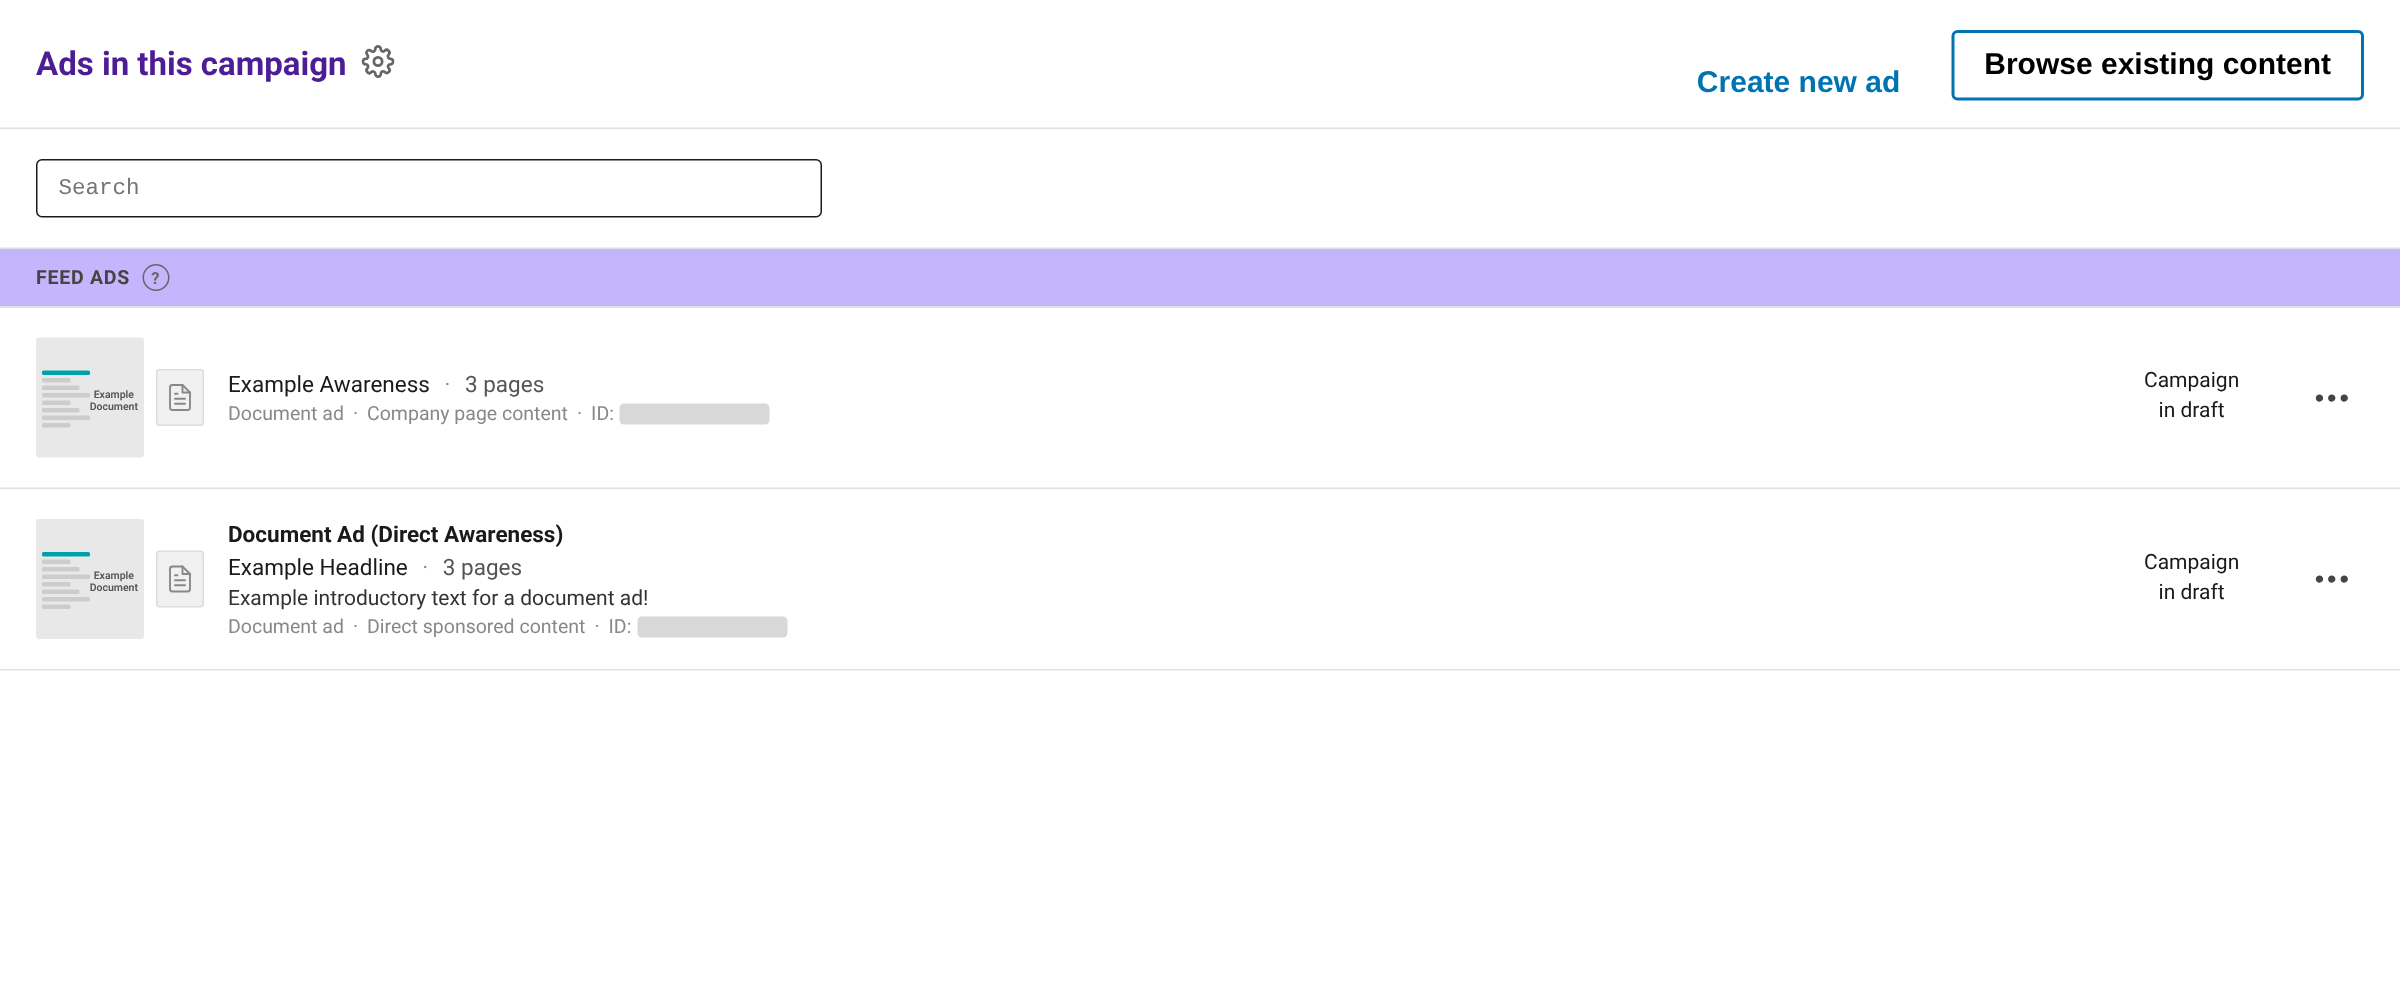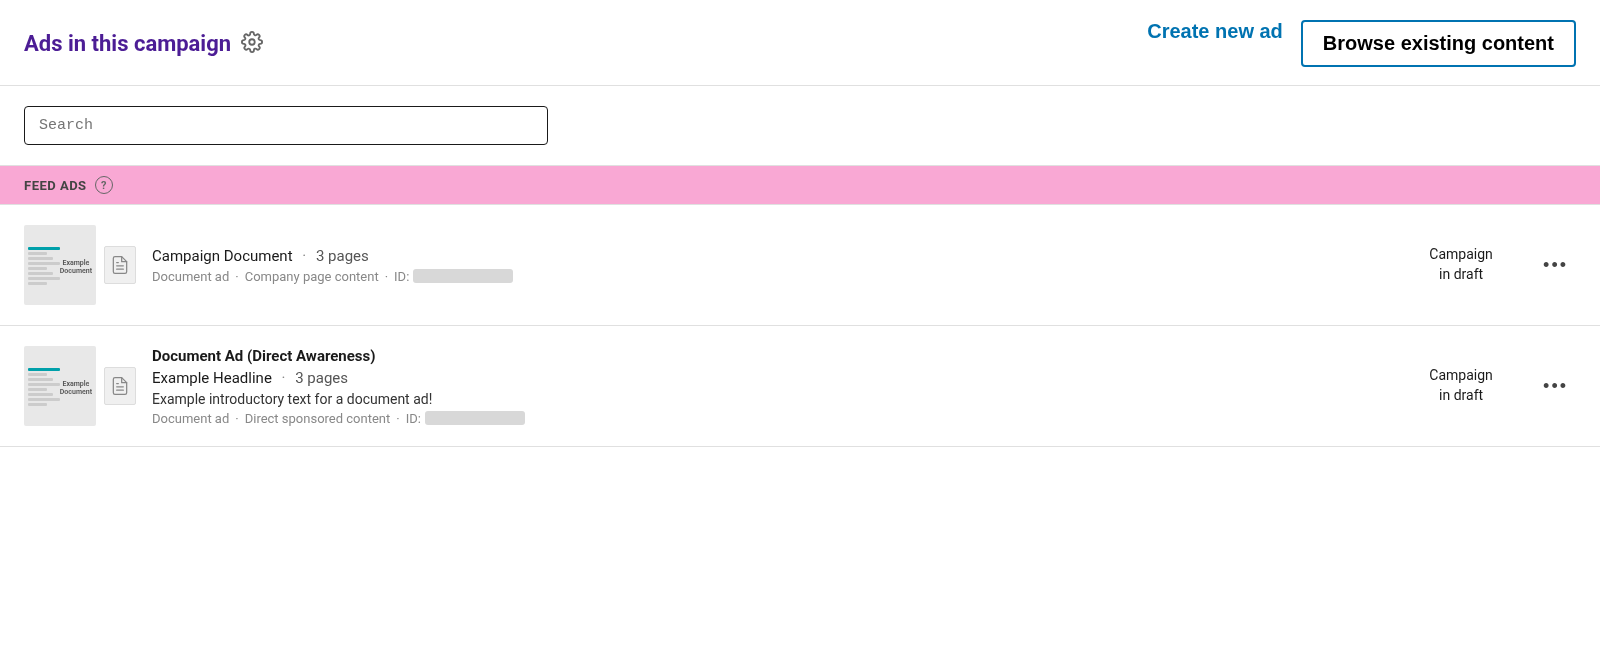"Create new ad" .header-right { align-items: flex-start -> flex-end; gap: 8px -> 24px }
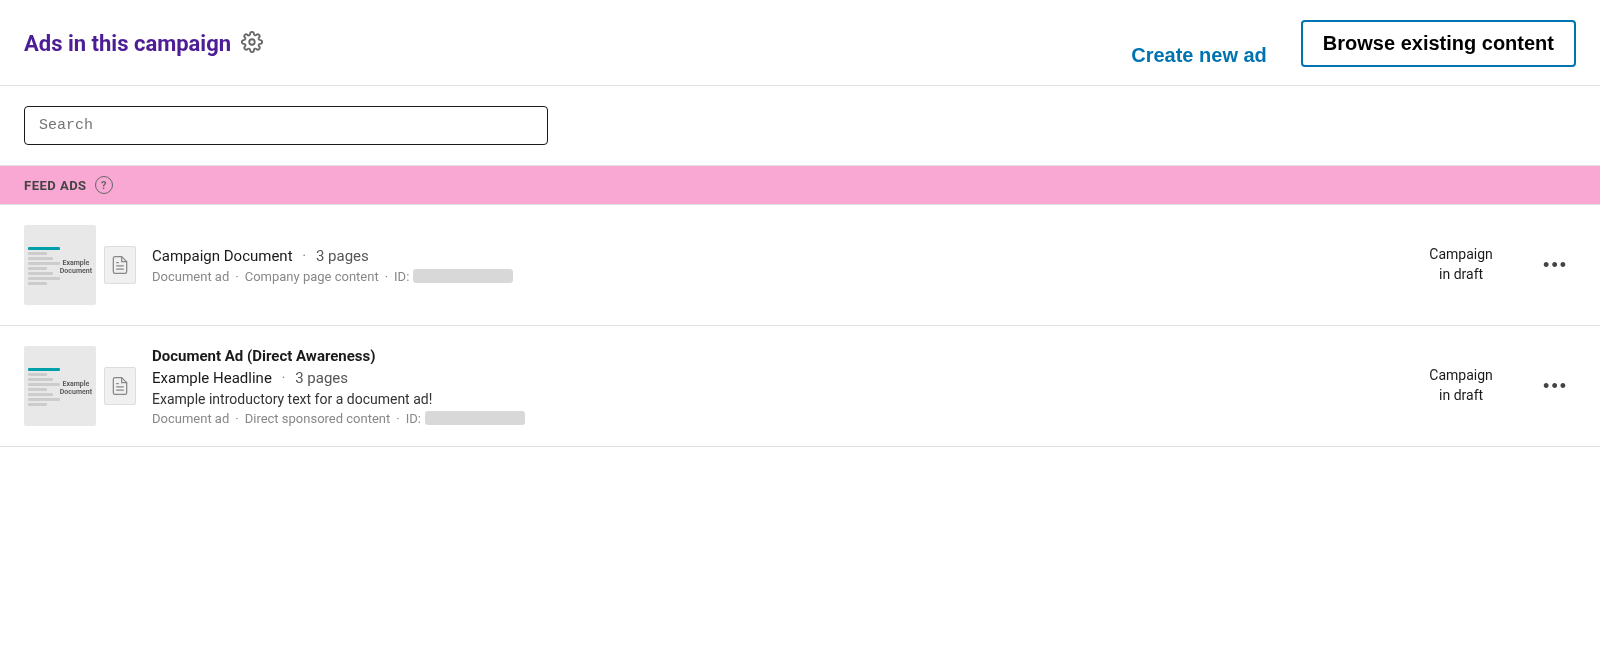"FEED ADS" .feed-ads-header { background: #f9a8d4 -> #c4b5fd }
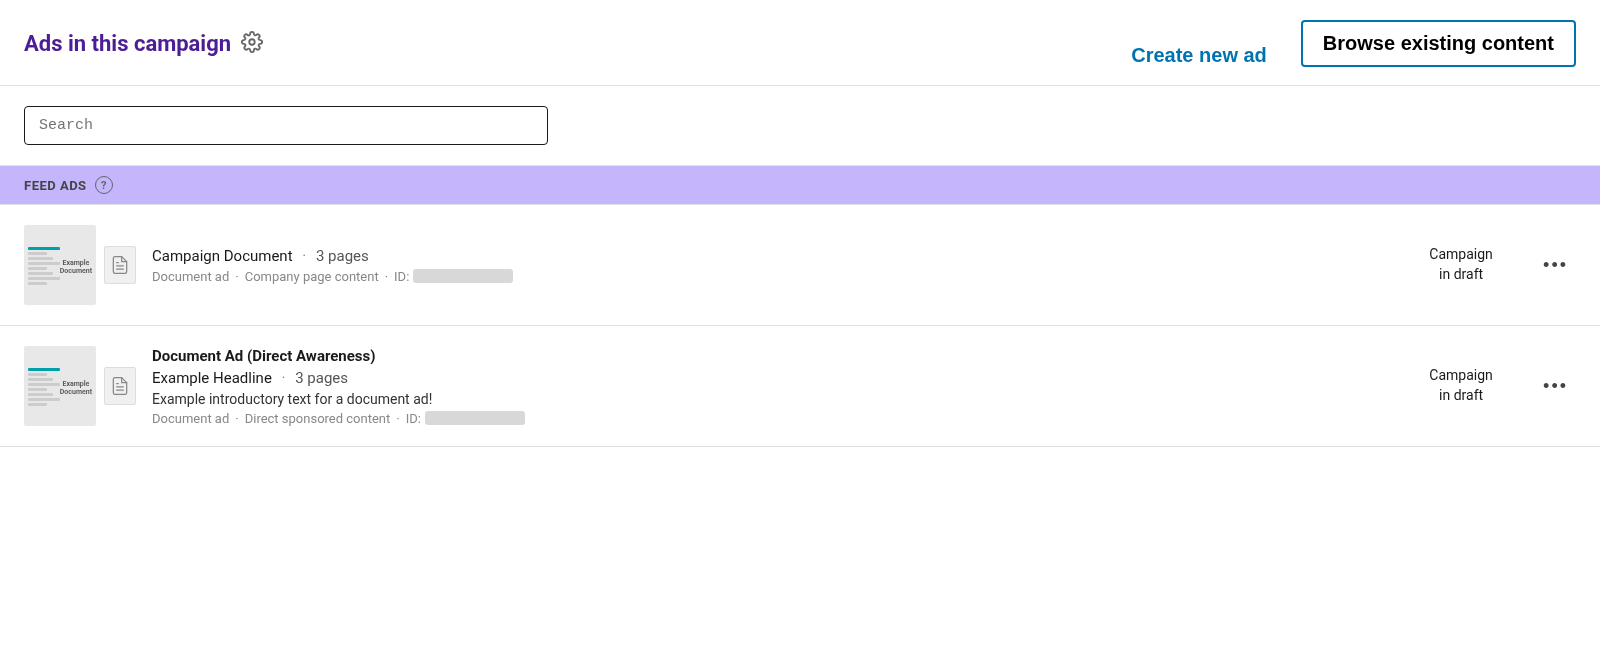"Campaign Document" span { text: Campaign Document -> Example Awareness }
